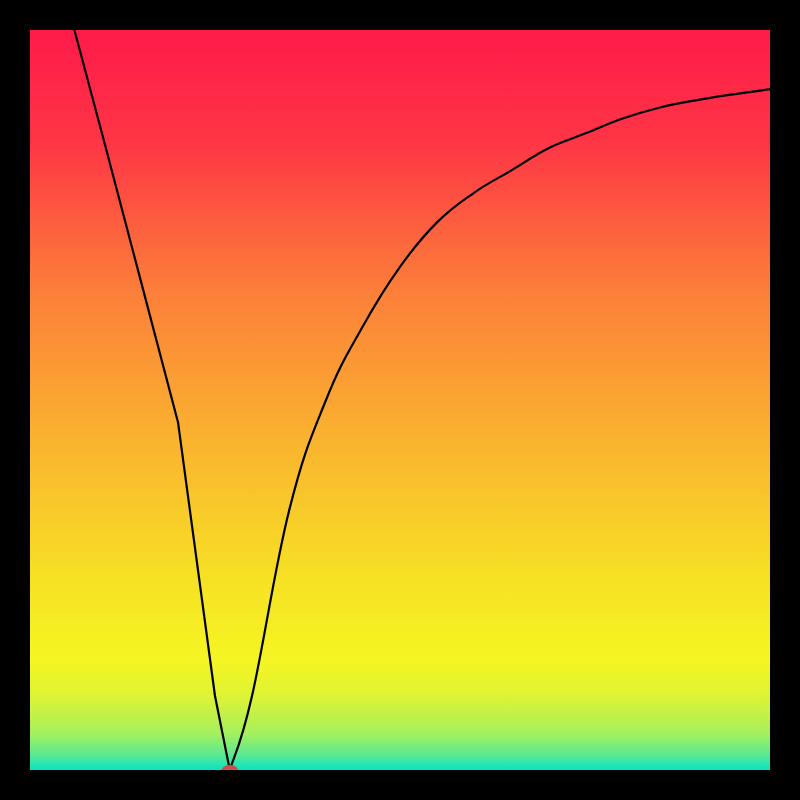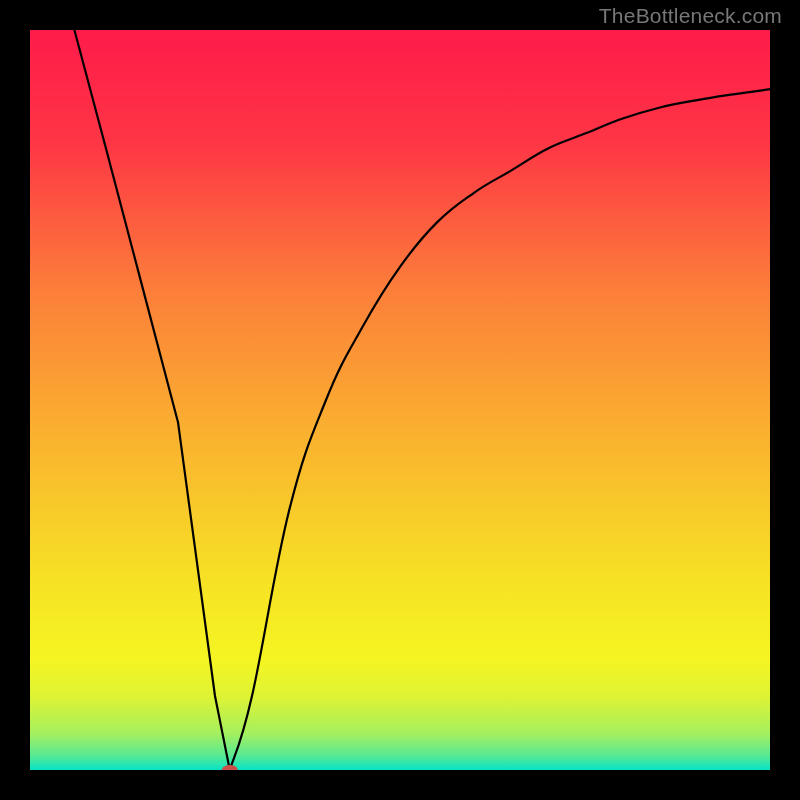"TheBottleneck.com" div.watermark { html: <div>TheBottleneck.com</div> -> none }
